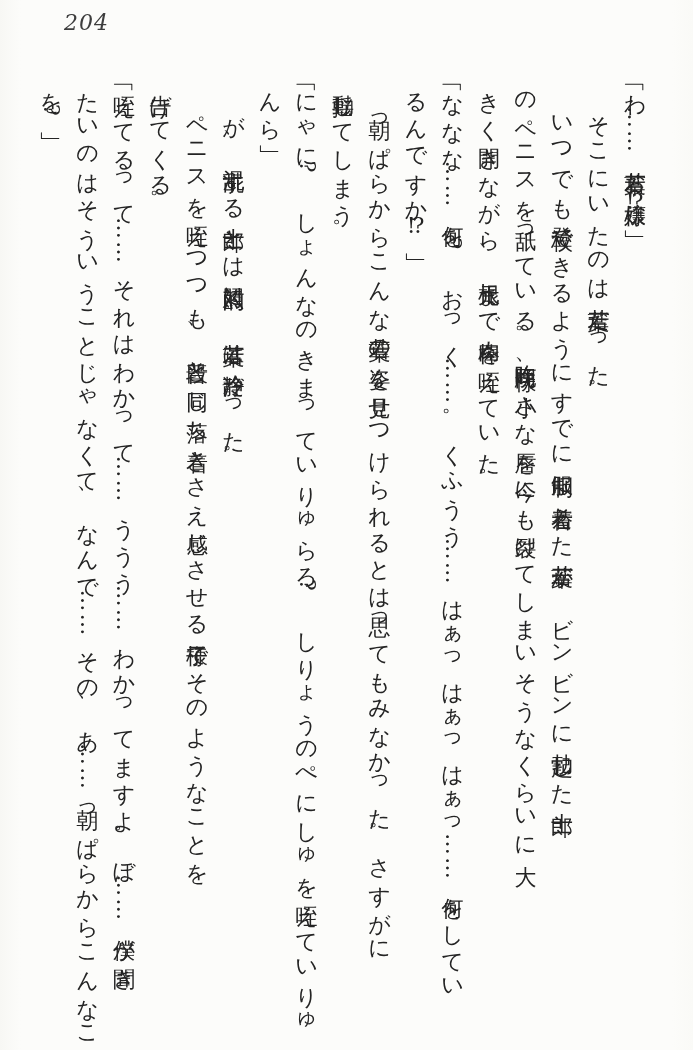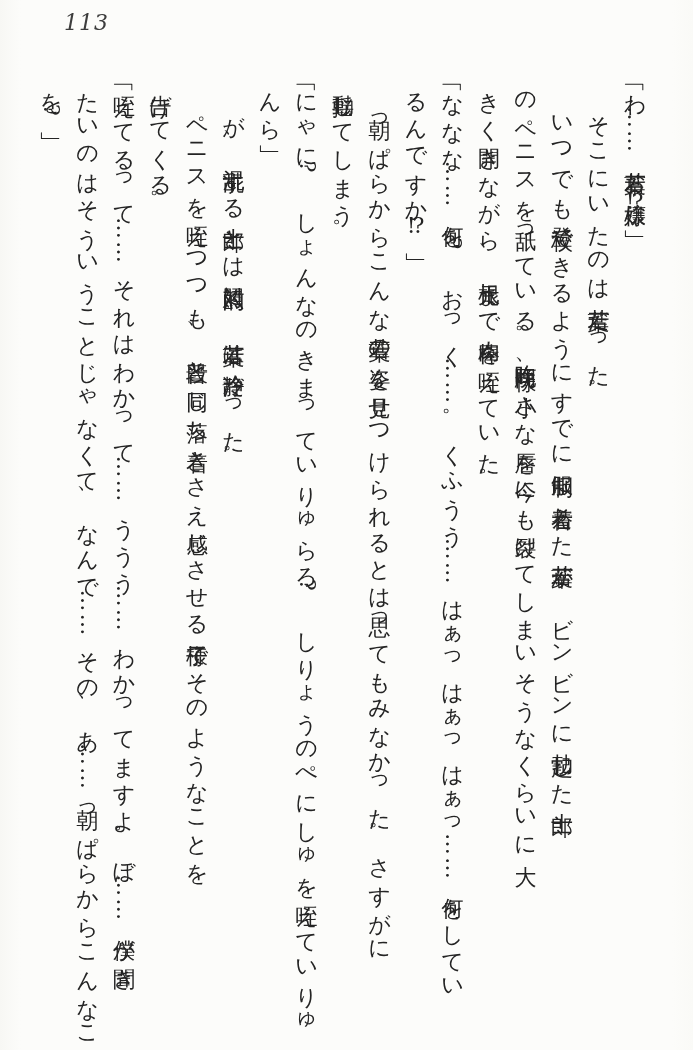"113" div.page-number { text: 113 -> 204 }
